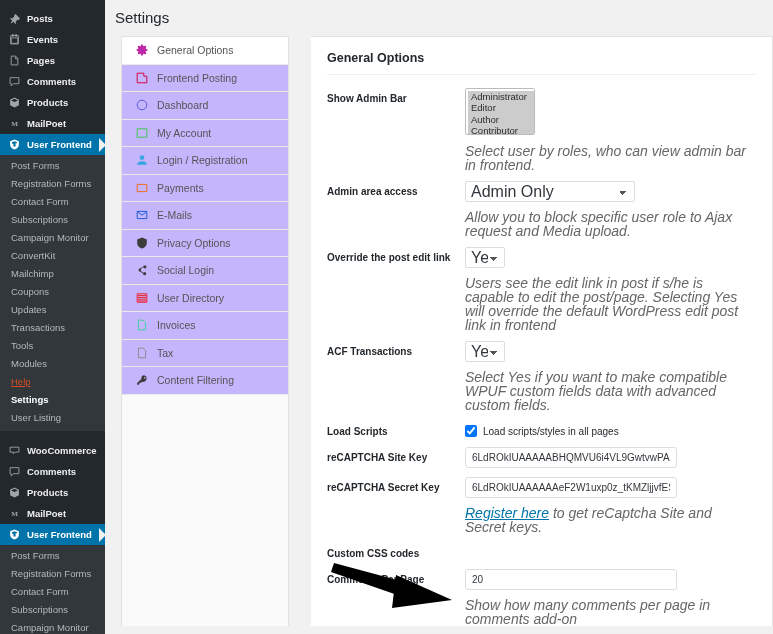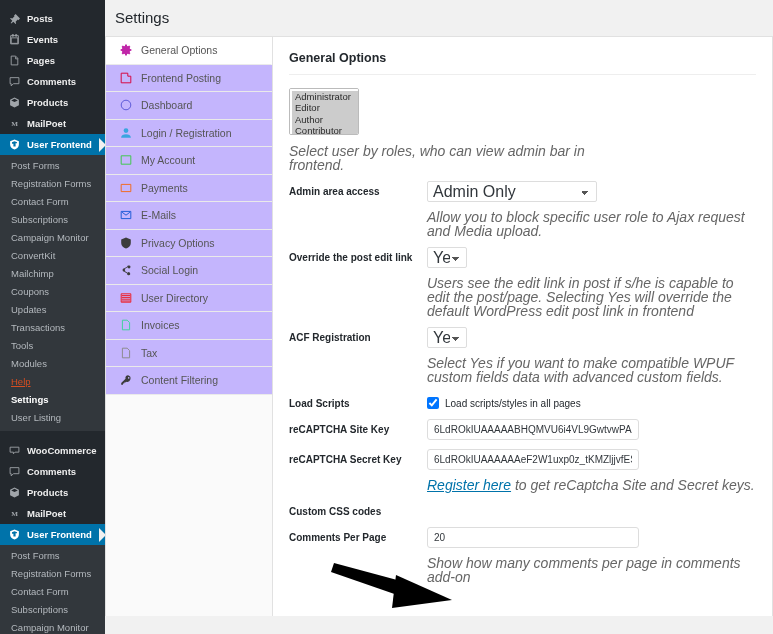"General Options" .settings-body { gap: none -> 22px; padding-left: 0 -> 16px }
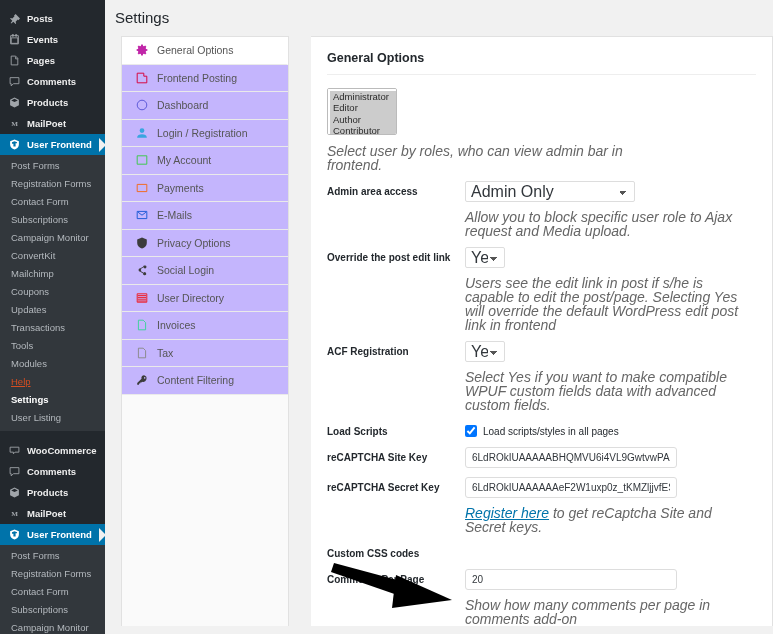"Show Admin Bar" div.lbl { html: none -> <div>Show Admin Bar</div> }
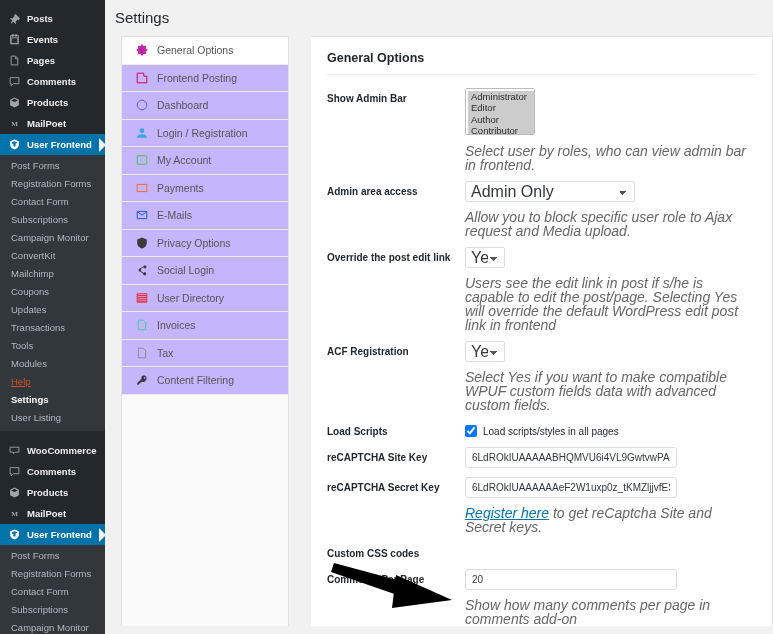"Login / Registration" div.tab { order: before "My Account" -> after "My Account" }
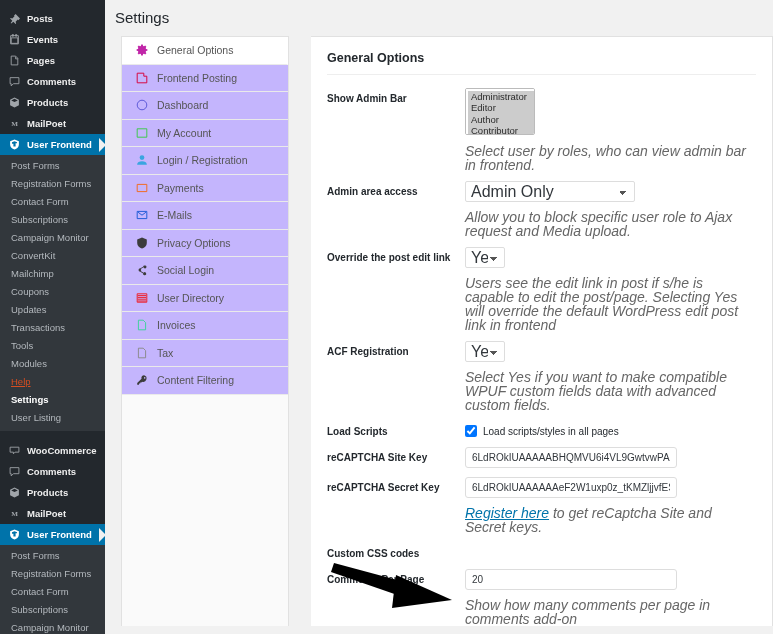"ACF Registration" div.lbl { text: Registration -> Transactions }
